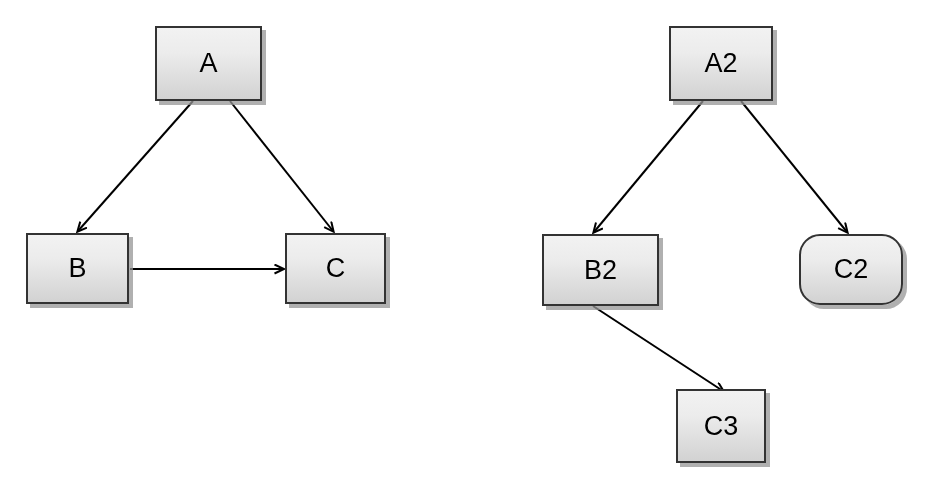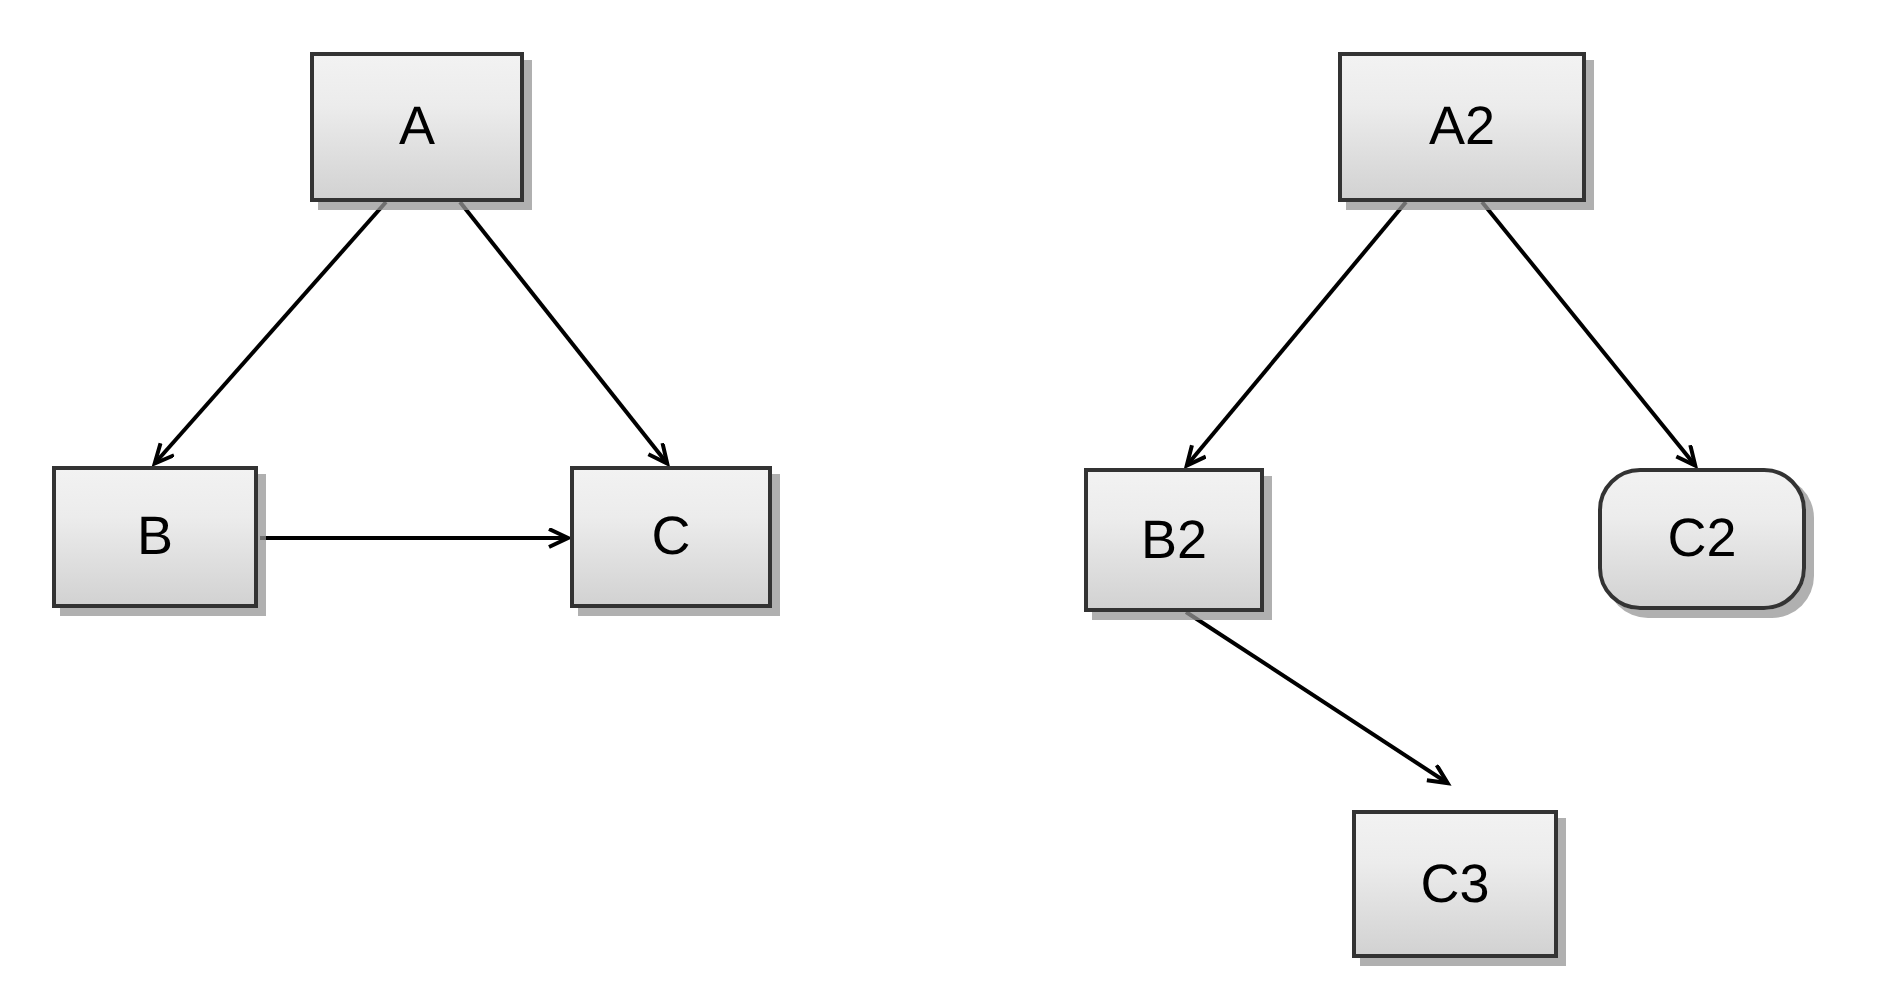"A2" div.node { width: 124px -> 104px }
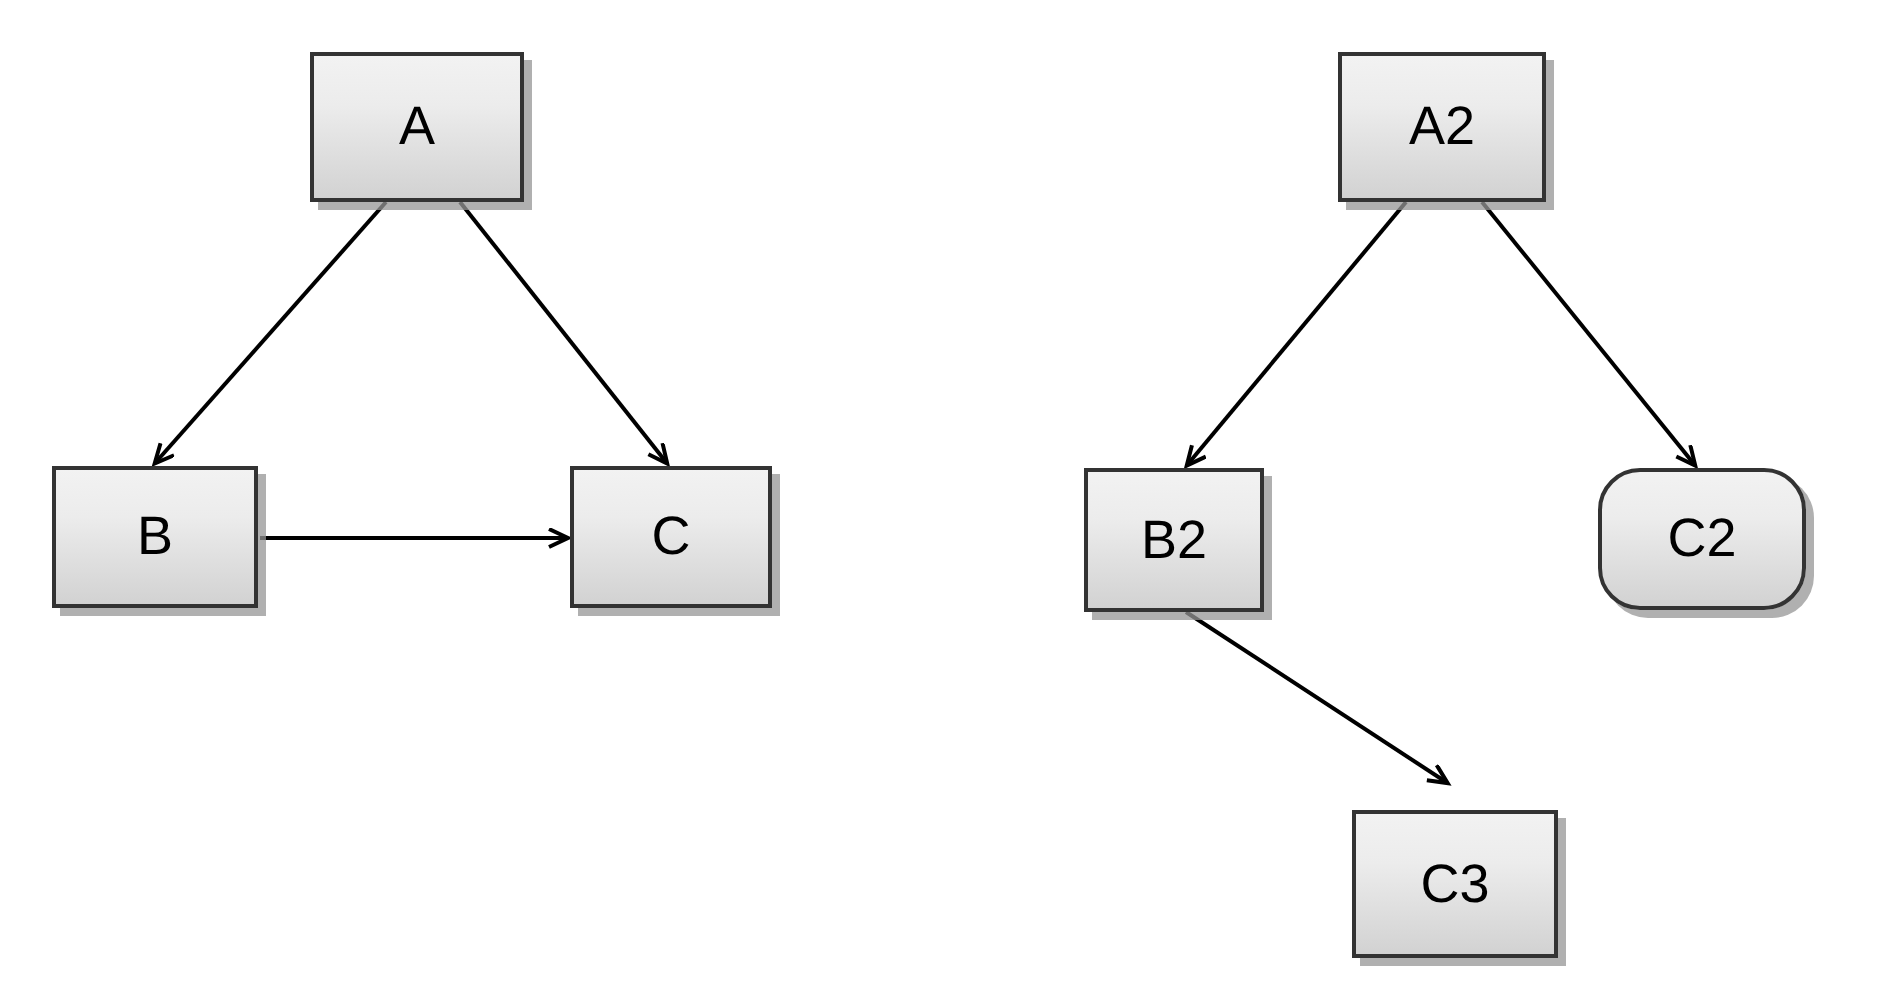"B2" div.node { width: 90px -> 117px }
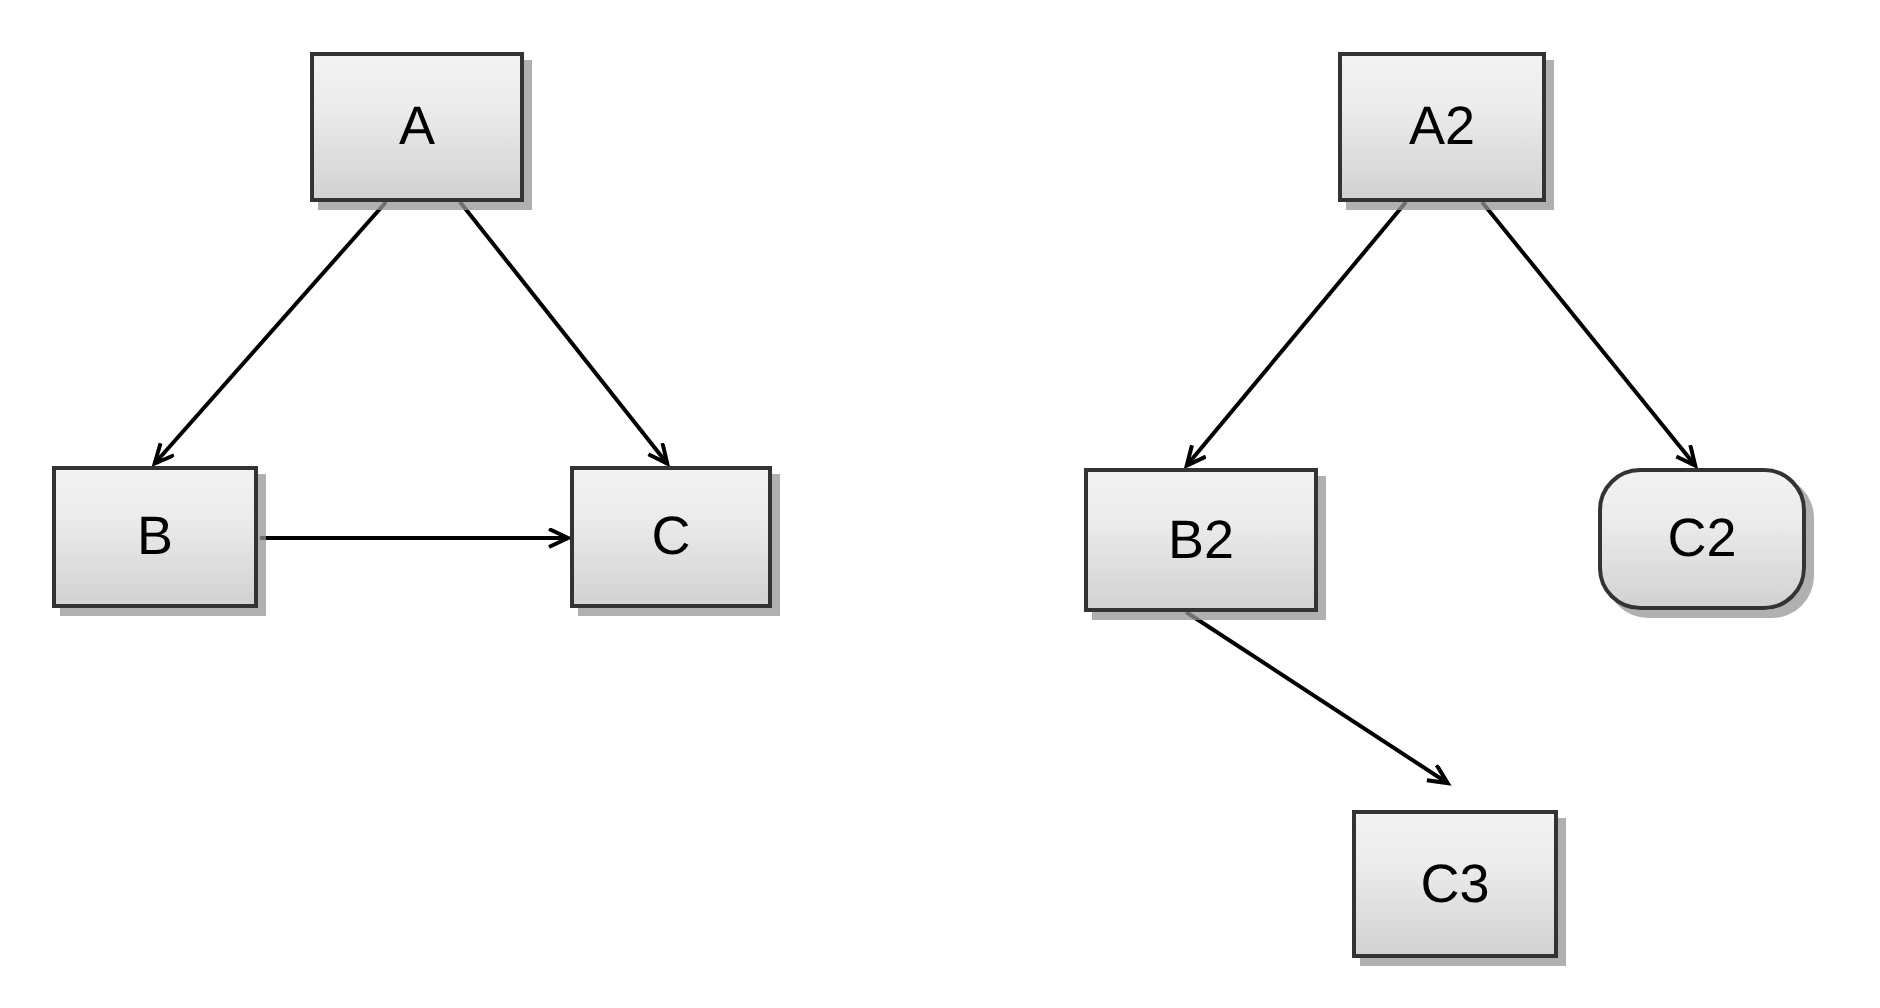"C3" div.node { top: 405px -> 389px; width: 103px -> 90px }
